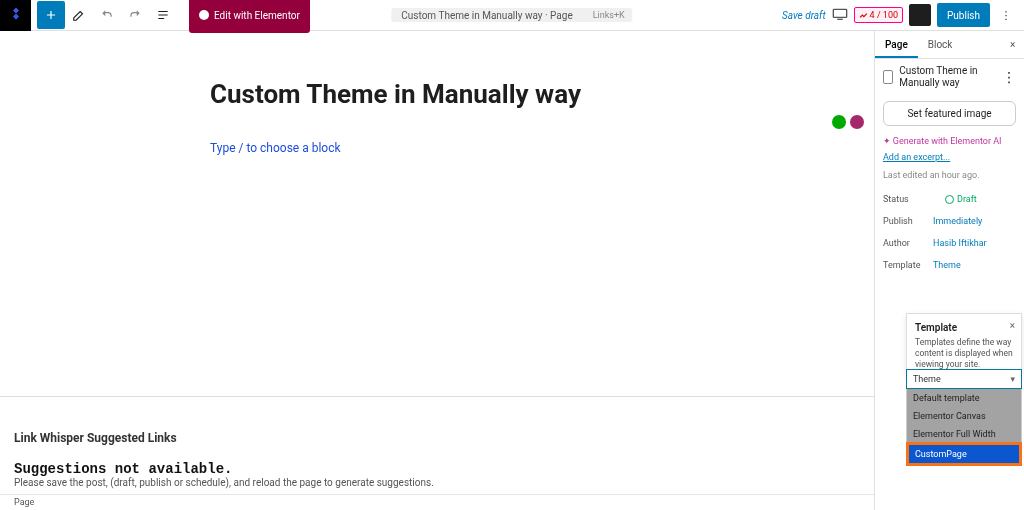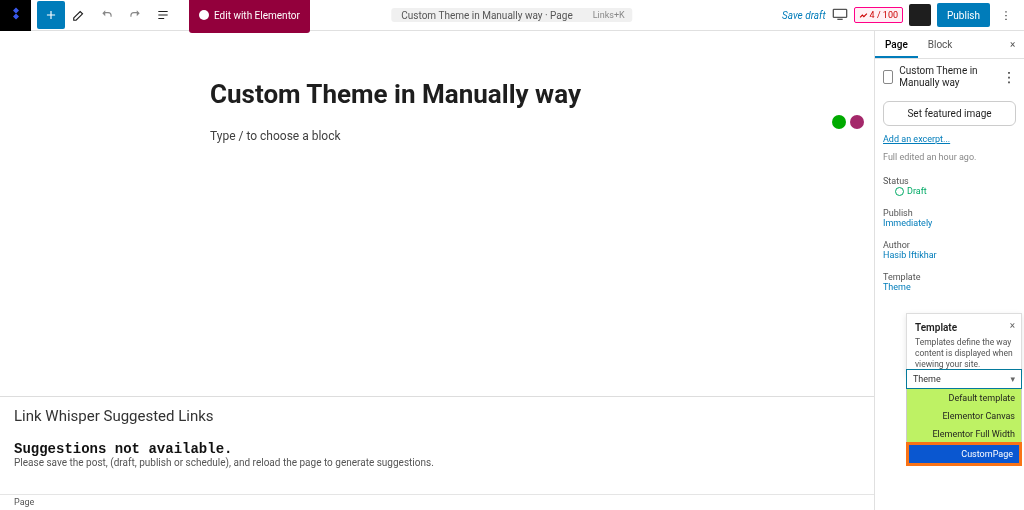"Type / to choose a" .placeholder { color: #404040 -> #1d4ed8; margin: 20px 0 0 210px -> 32px 0 0 210px }
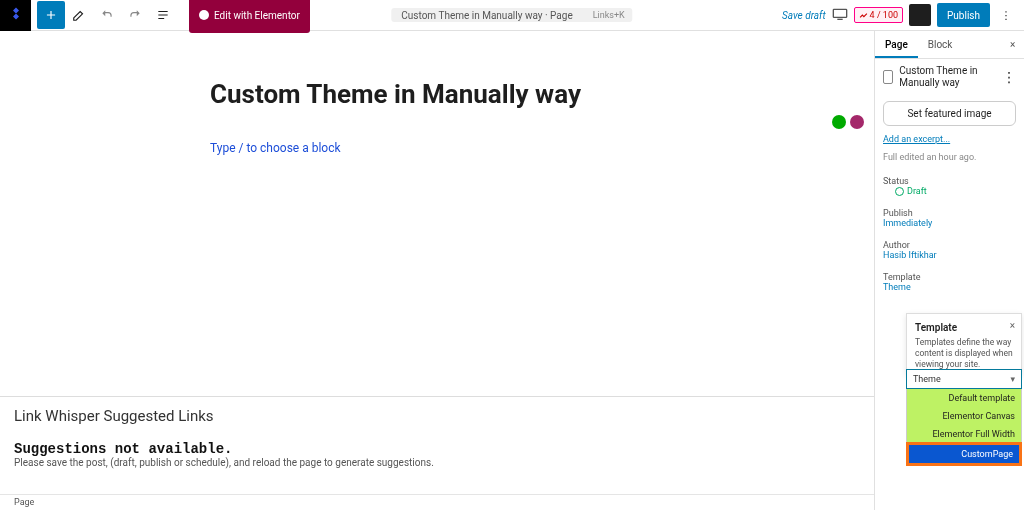"✦ Generate with Elementor AI" div.ai-link { html: none -> <div>✦ Generate with Elementor AI</div> }
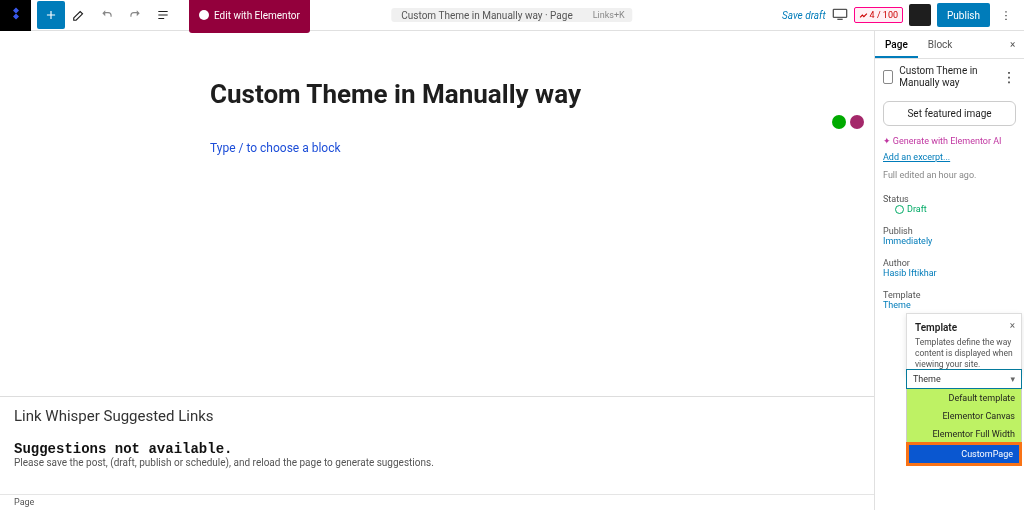"Full edited an hour ago." div.last-edit { text: Full -> Last }
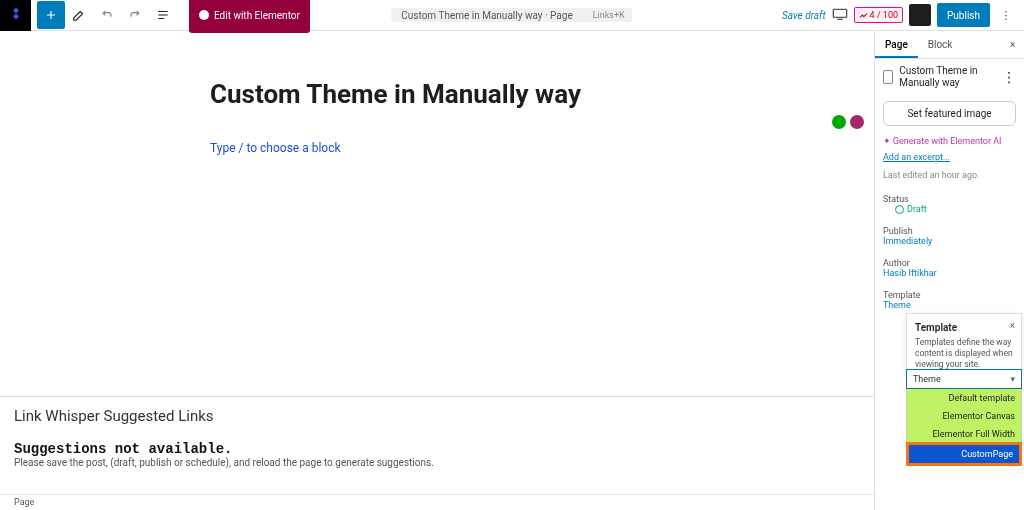"Status" .meta-row { flex-direction: column -> none }
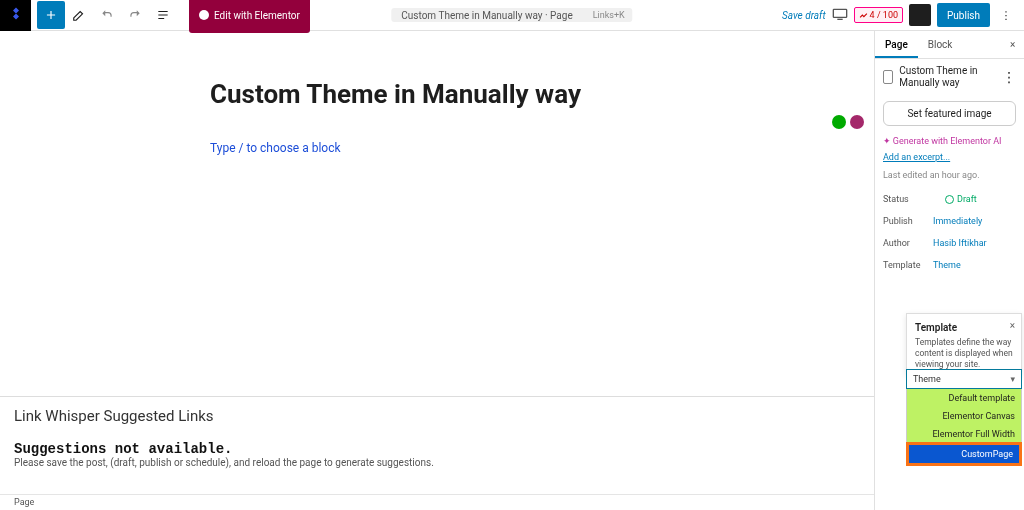"Default template" .tpl-list { background: #bef264 -> #a3a3a3; text-align: right -> none }
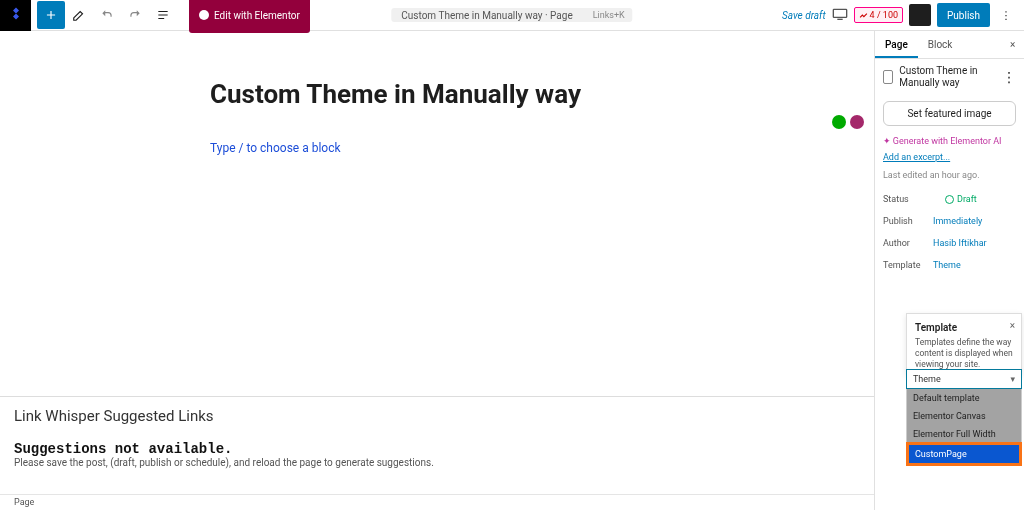"Link Whisper Suggested Links" .lw-title { font-size: 15px -> 12px; font-weight: 400 -> 700; margin-top: none -> 24px }
